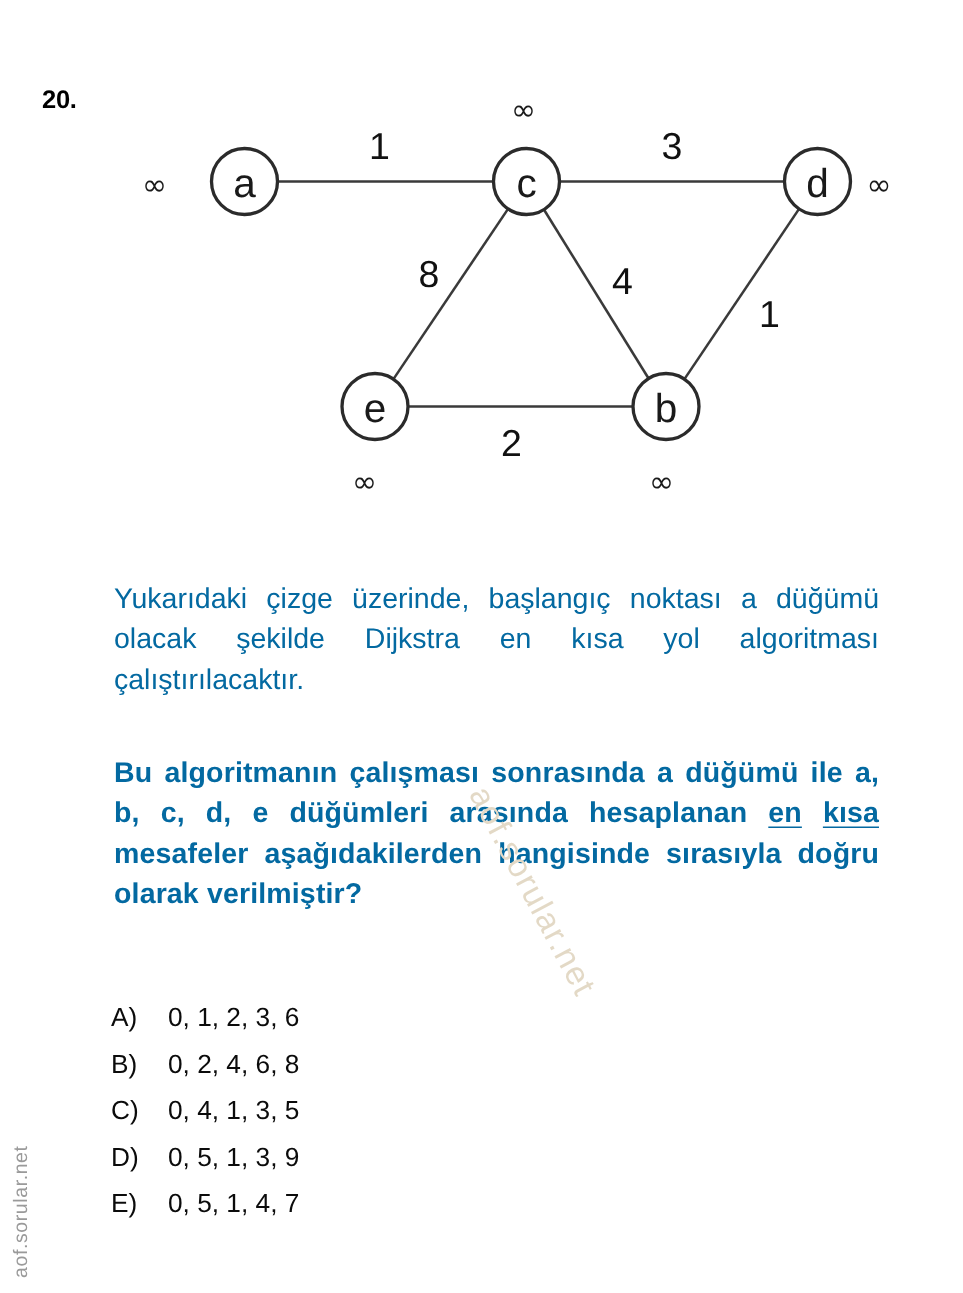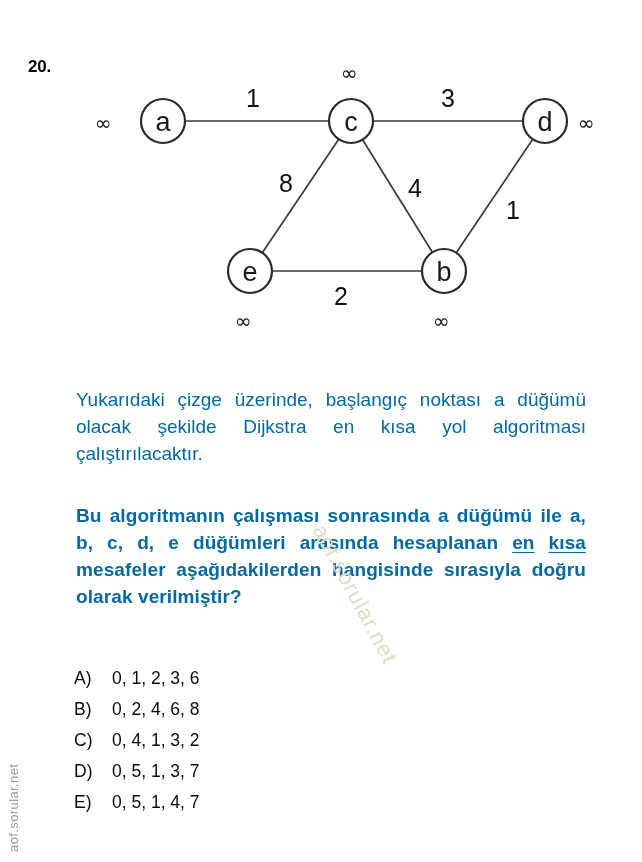"0, 4, 1, 3, 2" span.option-text { text: 2 -> 5 }
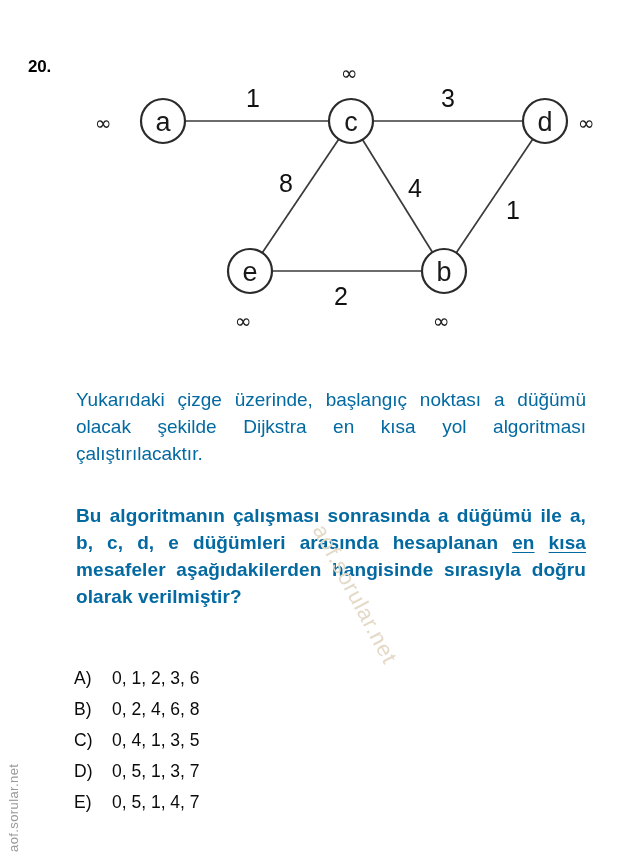"0, 5, 1, 3, 7" span.option-text { text: 7 -> 9 }
